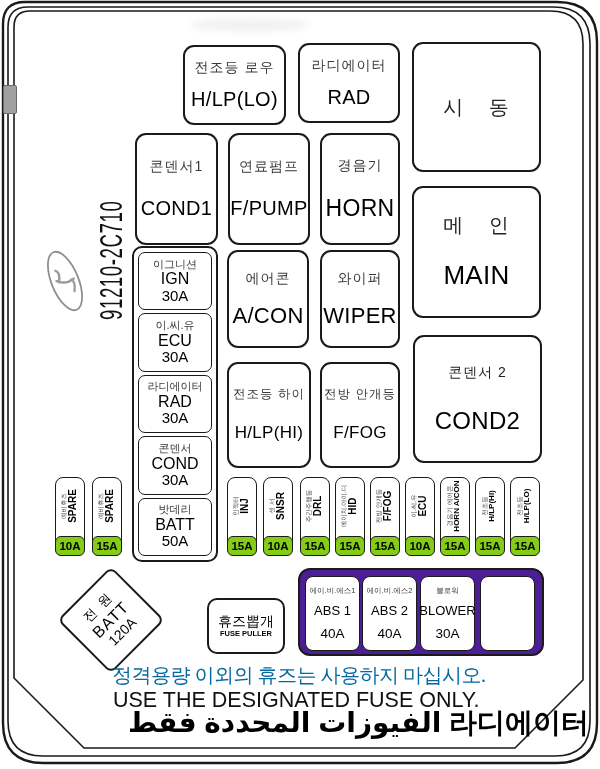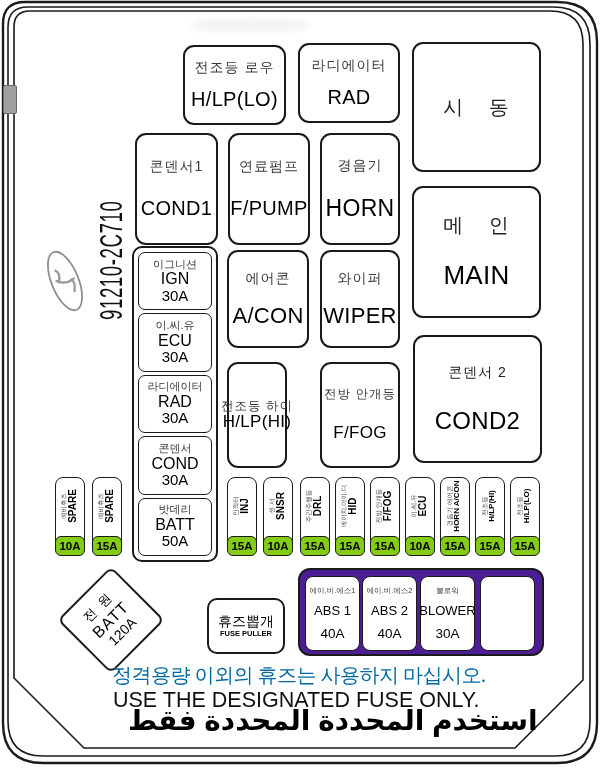"전조등 하이" div.box { justify-content: center -> none; width: 60px -> 84px }
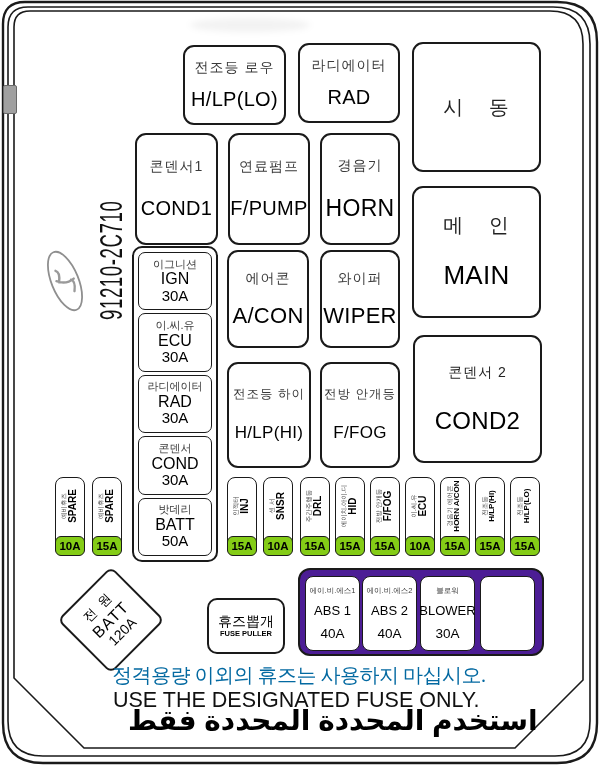"استخدم المحددة المحددة فقط" div.warn { text: استخدم المحددة -> 라디에이터 الفيوزات }
